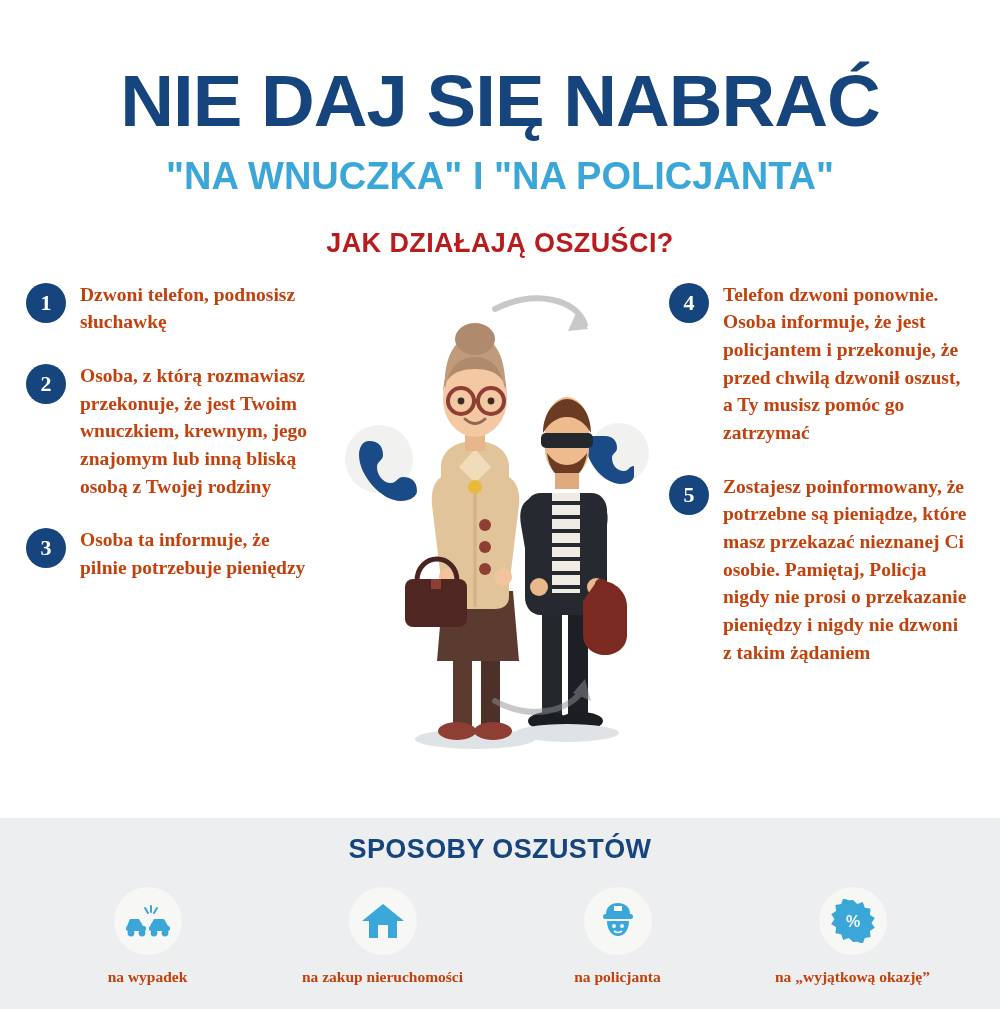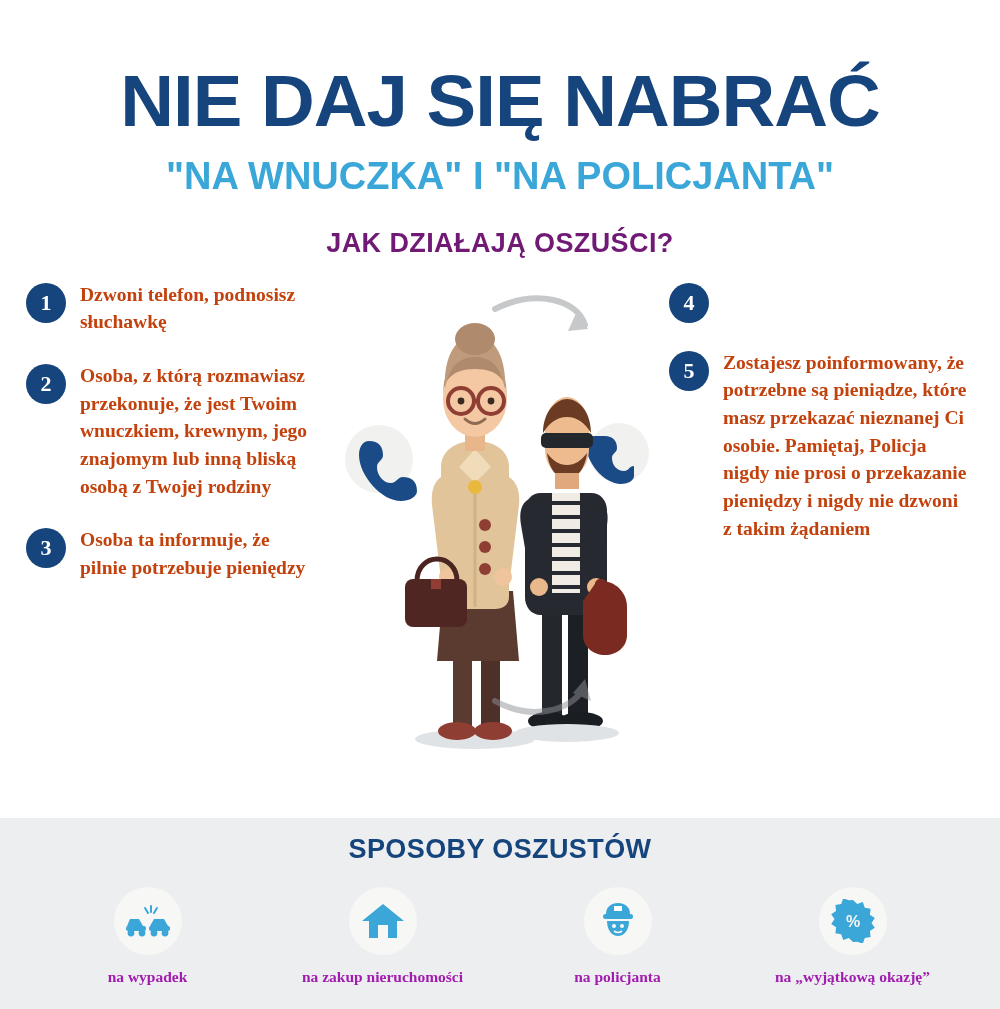"JAK DZIAŁAJĄ OSZUŚCI?" .section-heading { color: #701a75 -> #b91c1c }
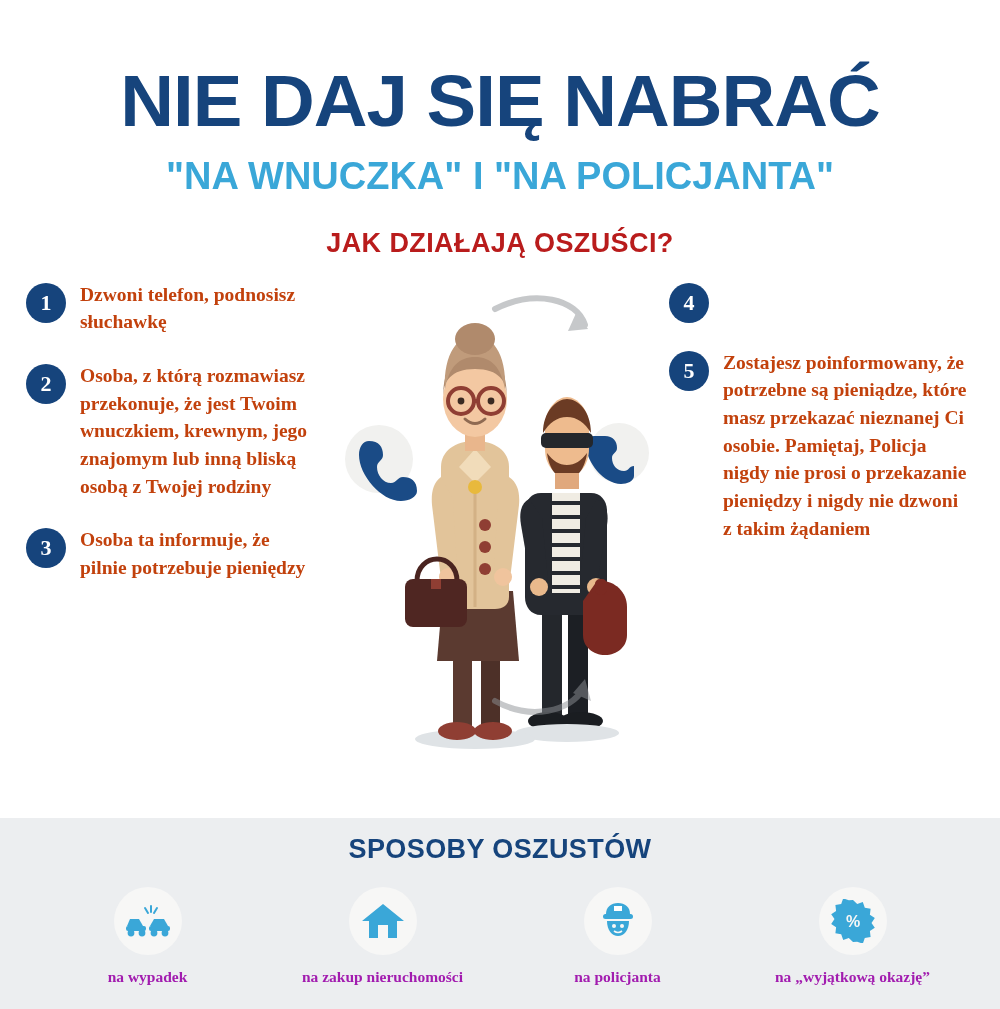"Telefon dzwoni ponownie. Osoba" div.step-text { html: none -> <div>Telefon dzwoni ponownie. Osoba informuje, że jest policjantem i przekonuje, że przed chwilą dzwonił oszust, a Ty musisz pomóc go zatrzymać</div> }
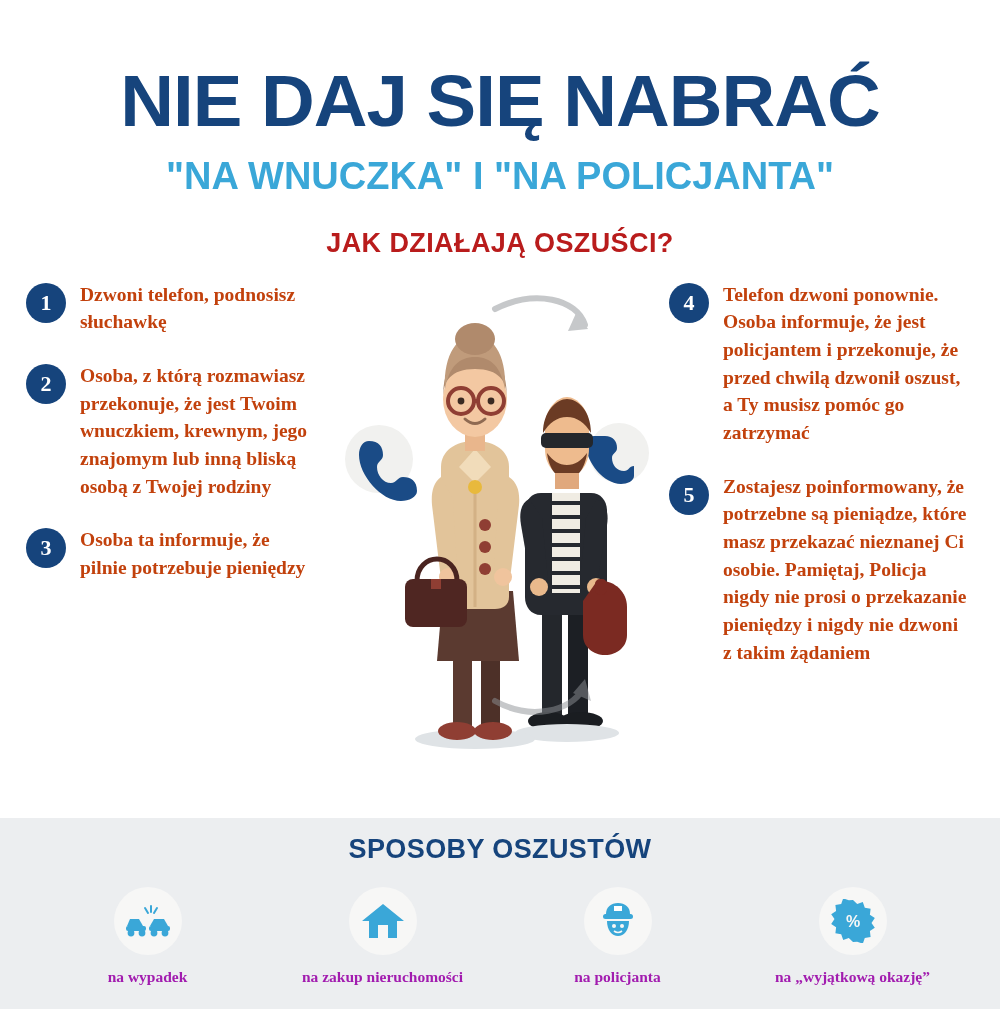"na wypadek" .method-label { color: #a21caf -> #c2410c }
